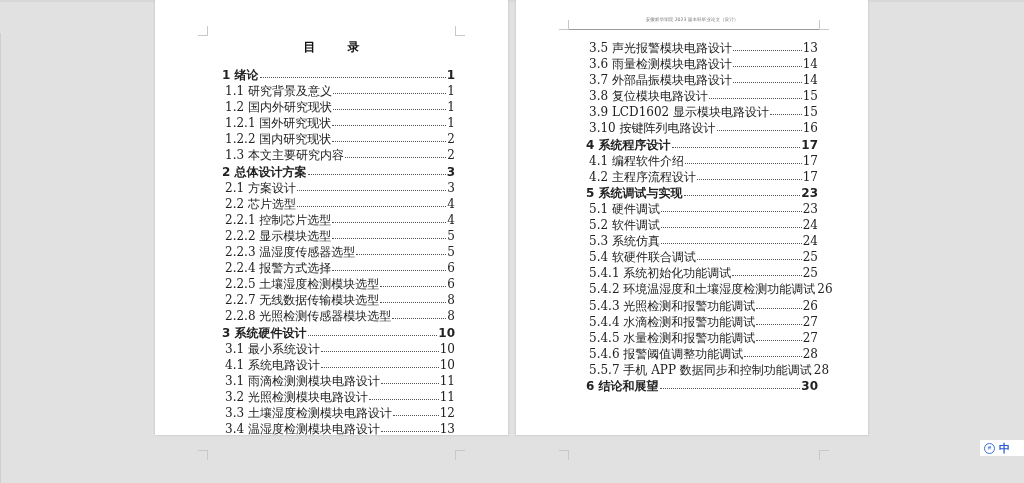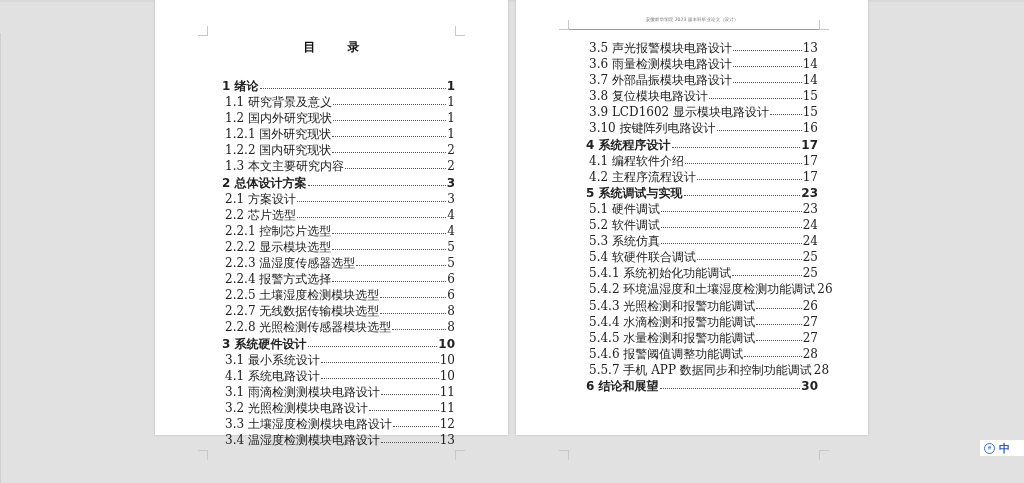"1 绪论" .page.left .toc { top: 78px -> 67px }
